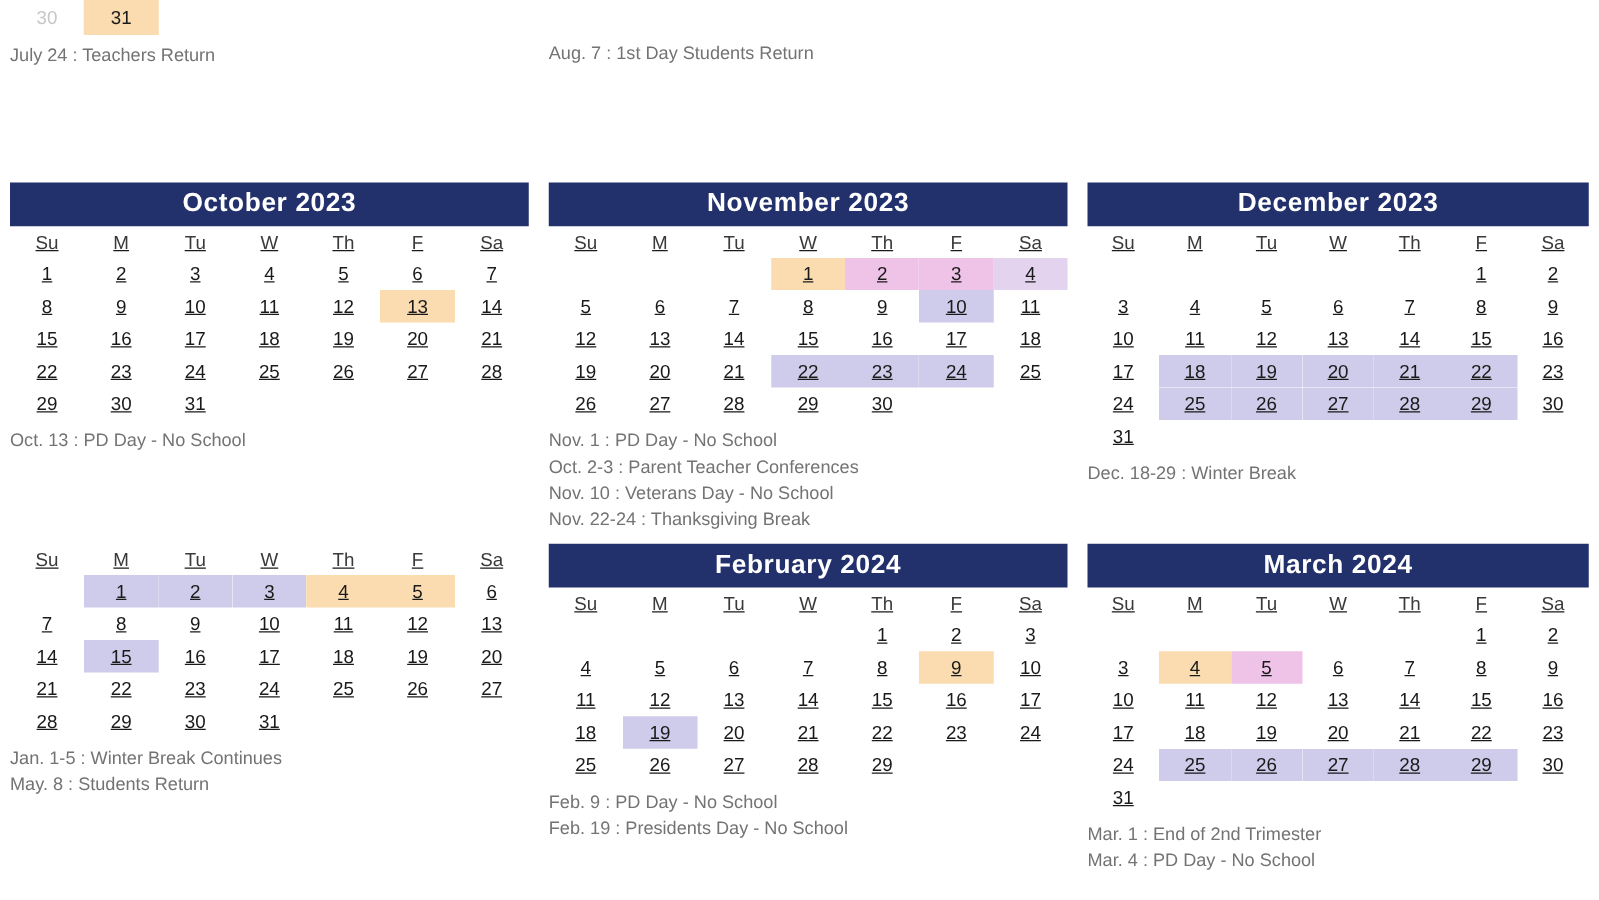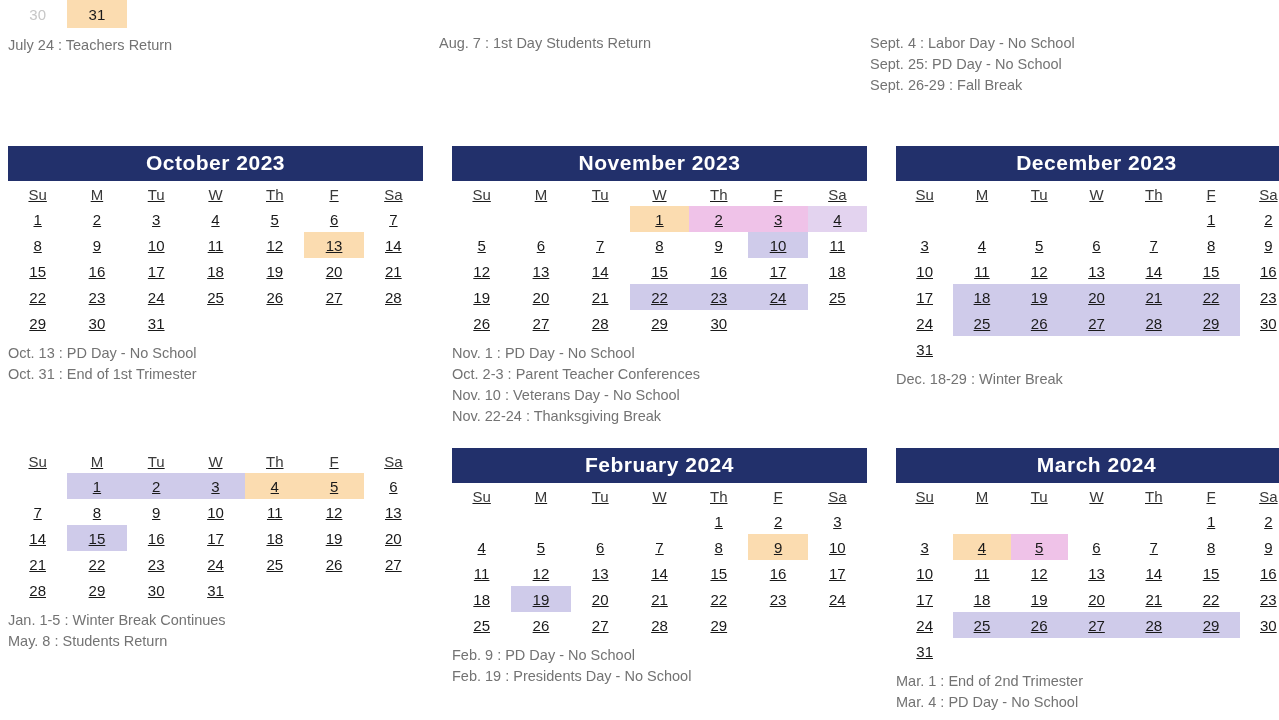"Sept. 4 : Labor Day" div.notes { html: <div> <div>Sept. 4 : Labor Day - No School</div> <div>Sept. 25: PD Day - No School</div> <div>Sept. 26-29 : Fall Break</div> </div> -> none }
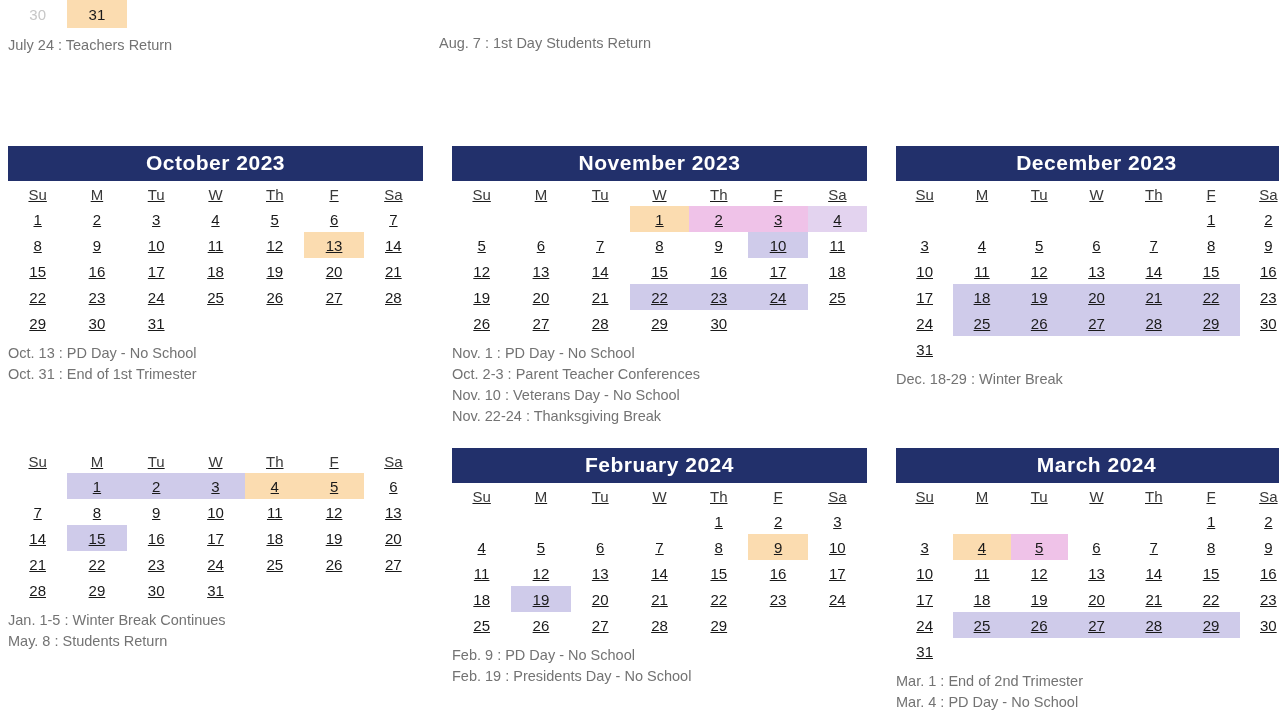"October 2023" div.sec { gap: 13px -> none }
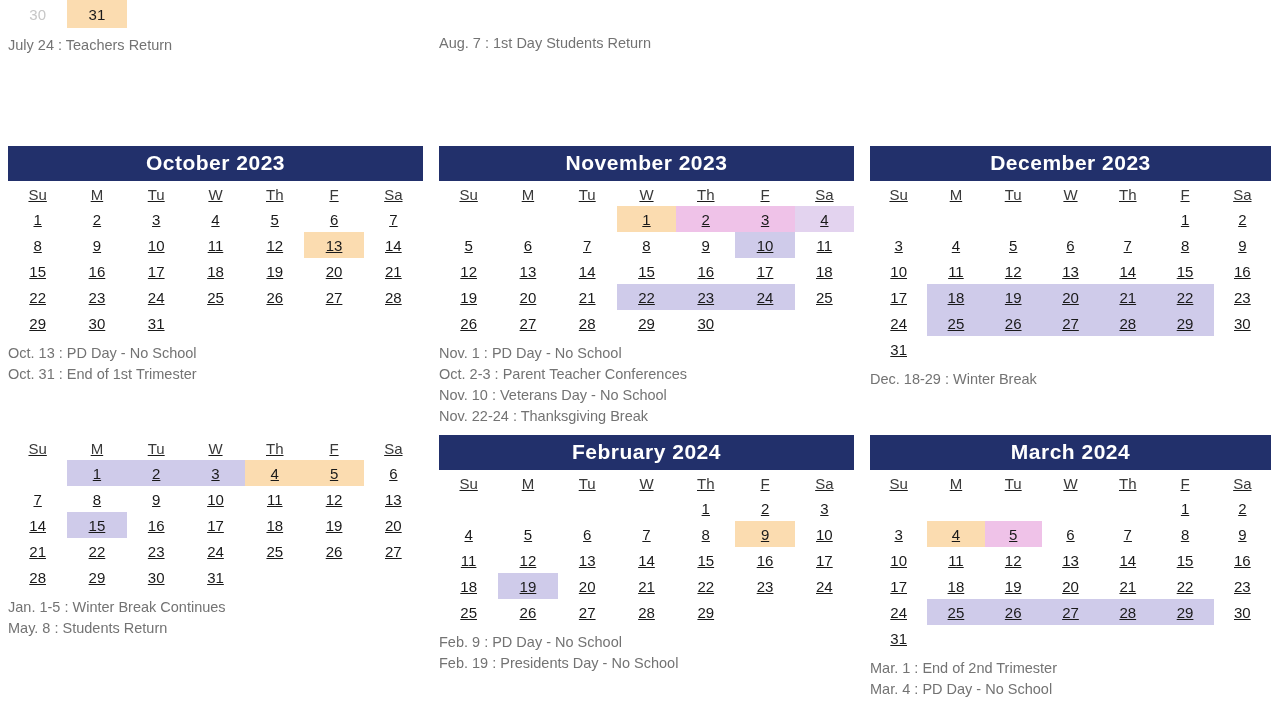"Oct. 31 : End of" div { html: <div>Oct. 31 : End of 1st Trimester</div> -> none }
